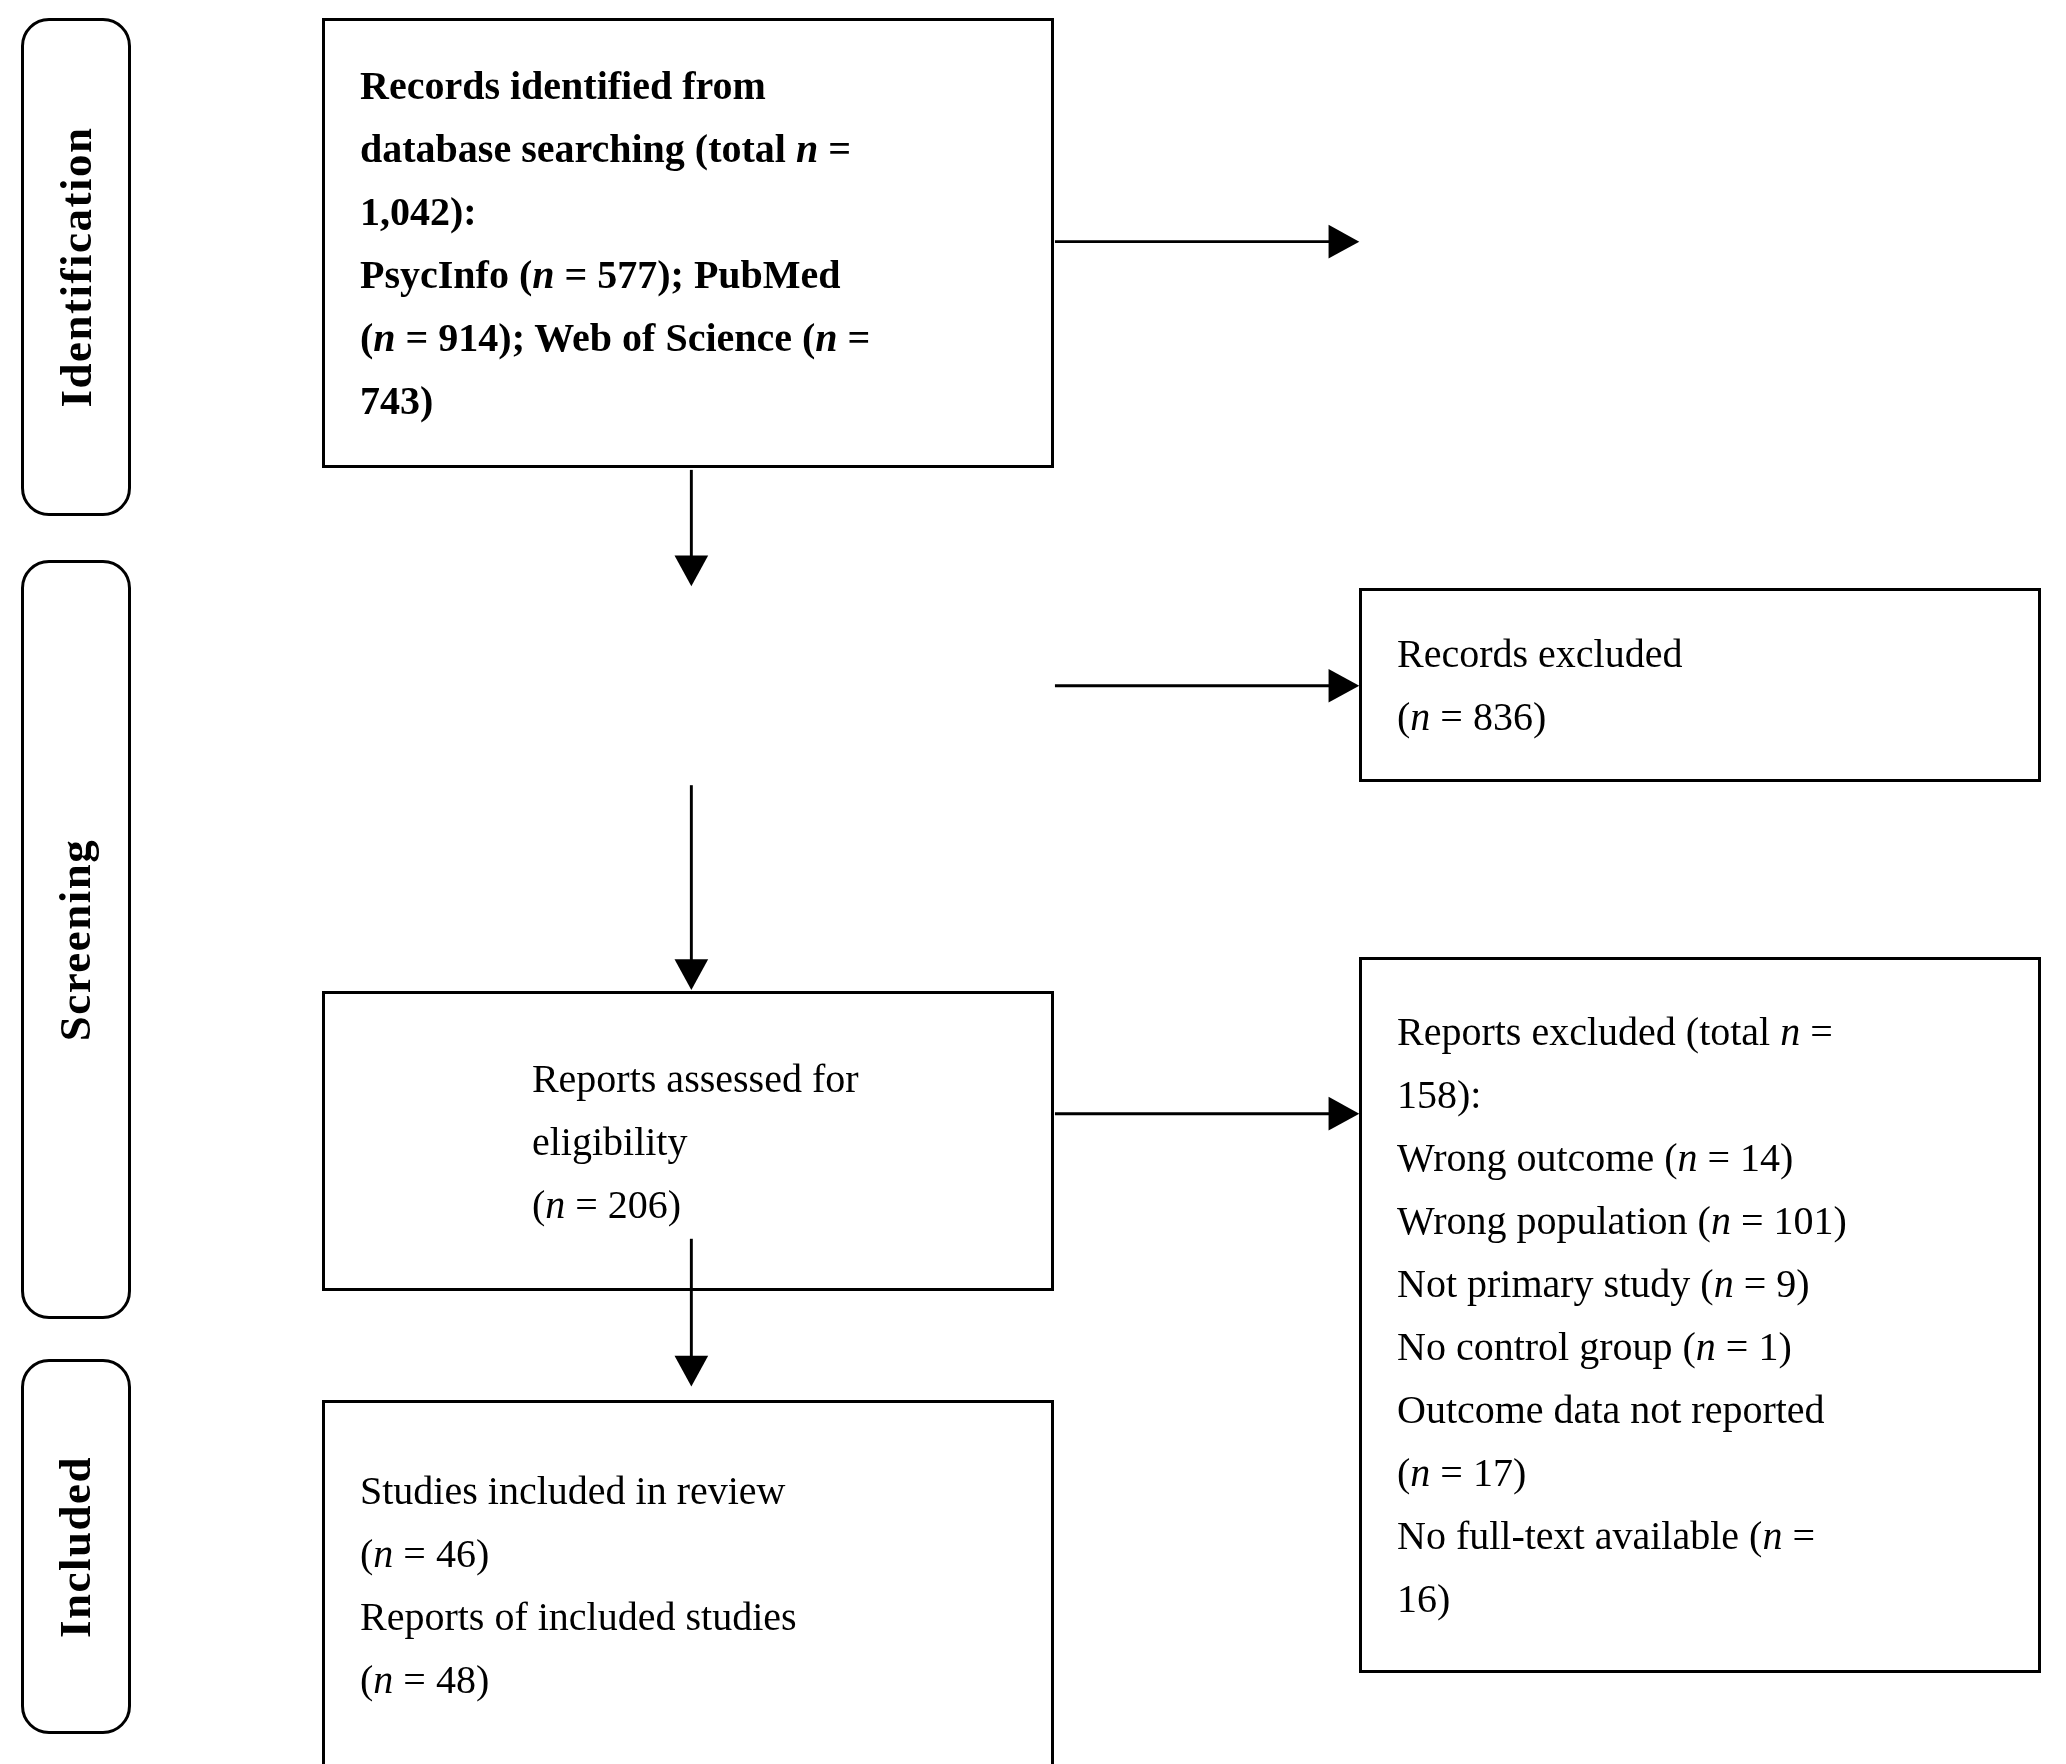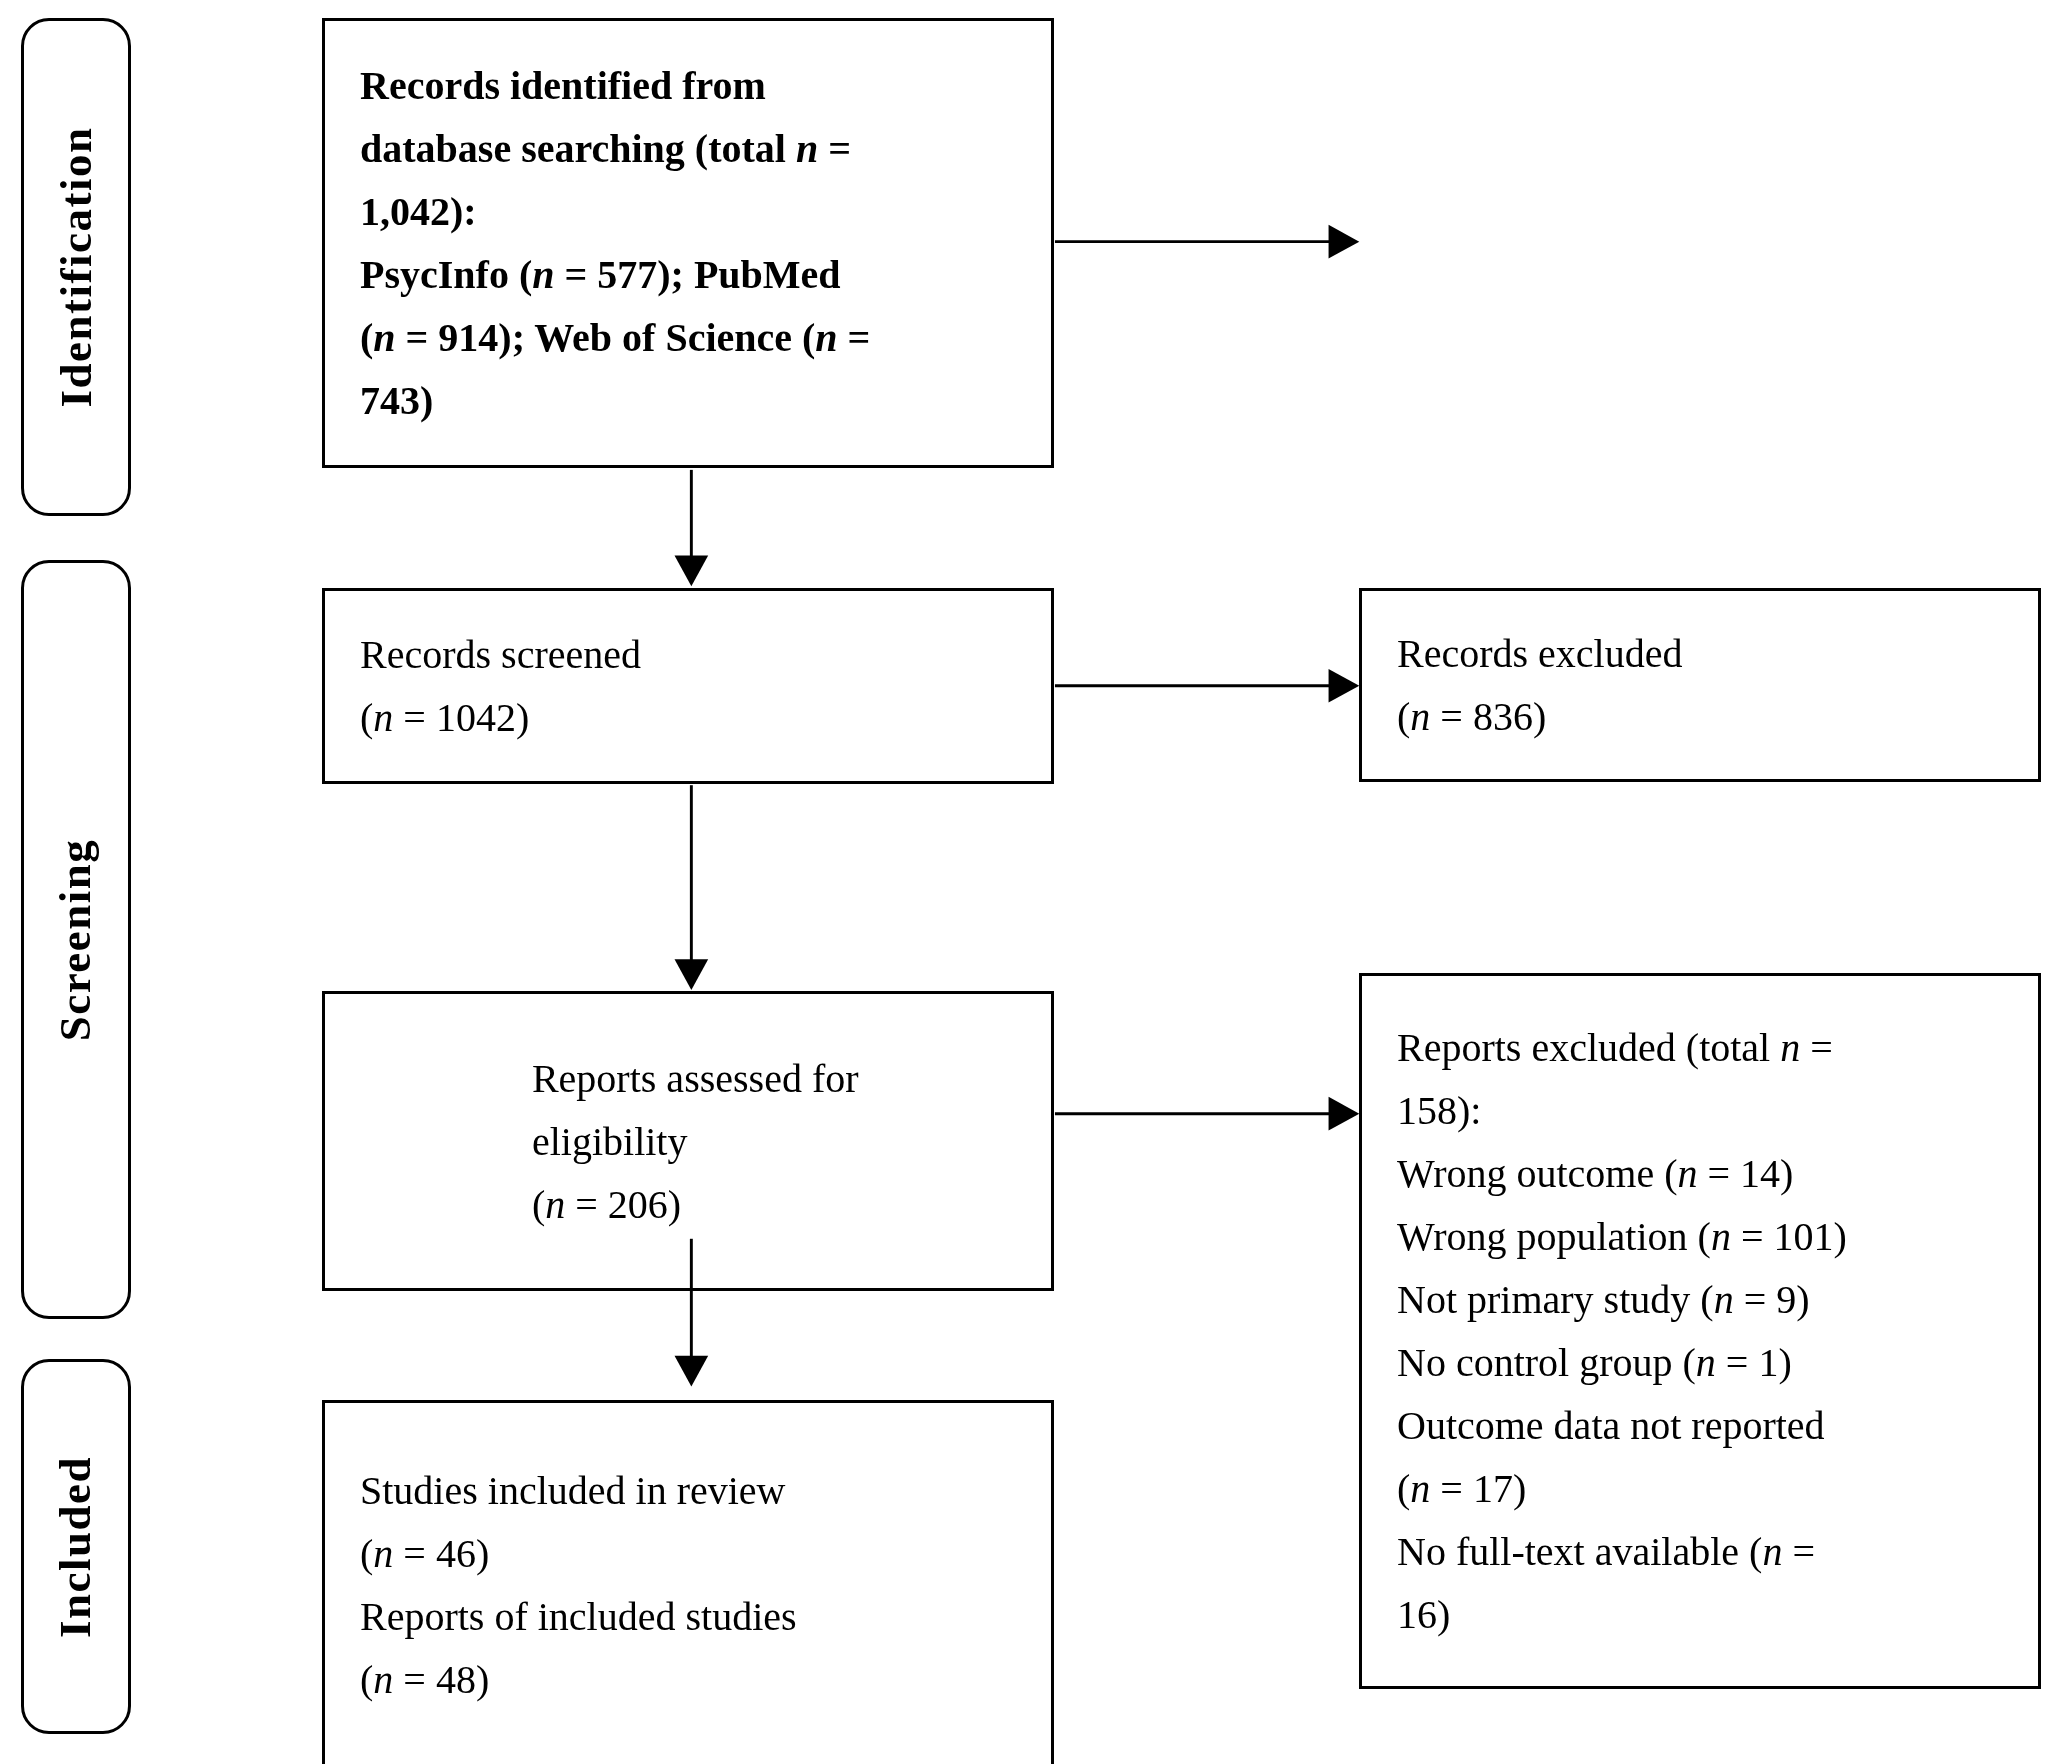"Records screened" div.flow-box { html: <div> <div>Records screened<br>(<i>n</i> = 1042)</div> </div> -> none }
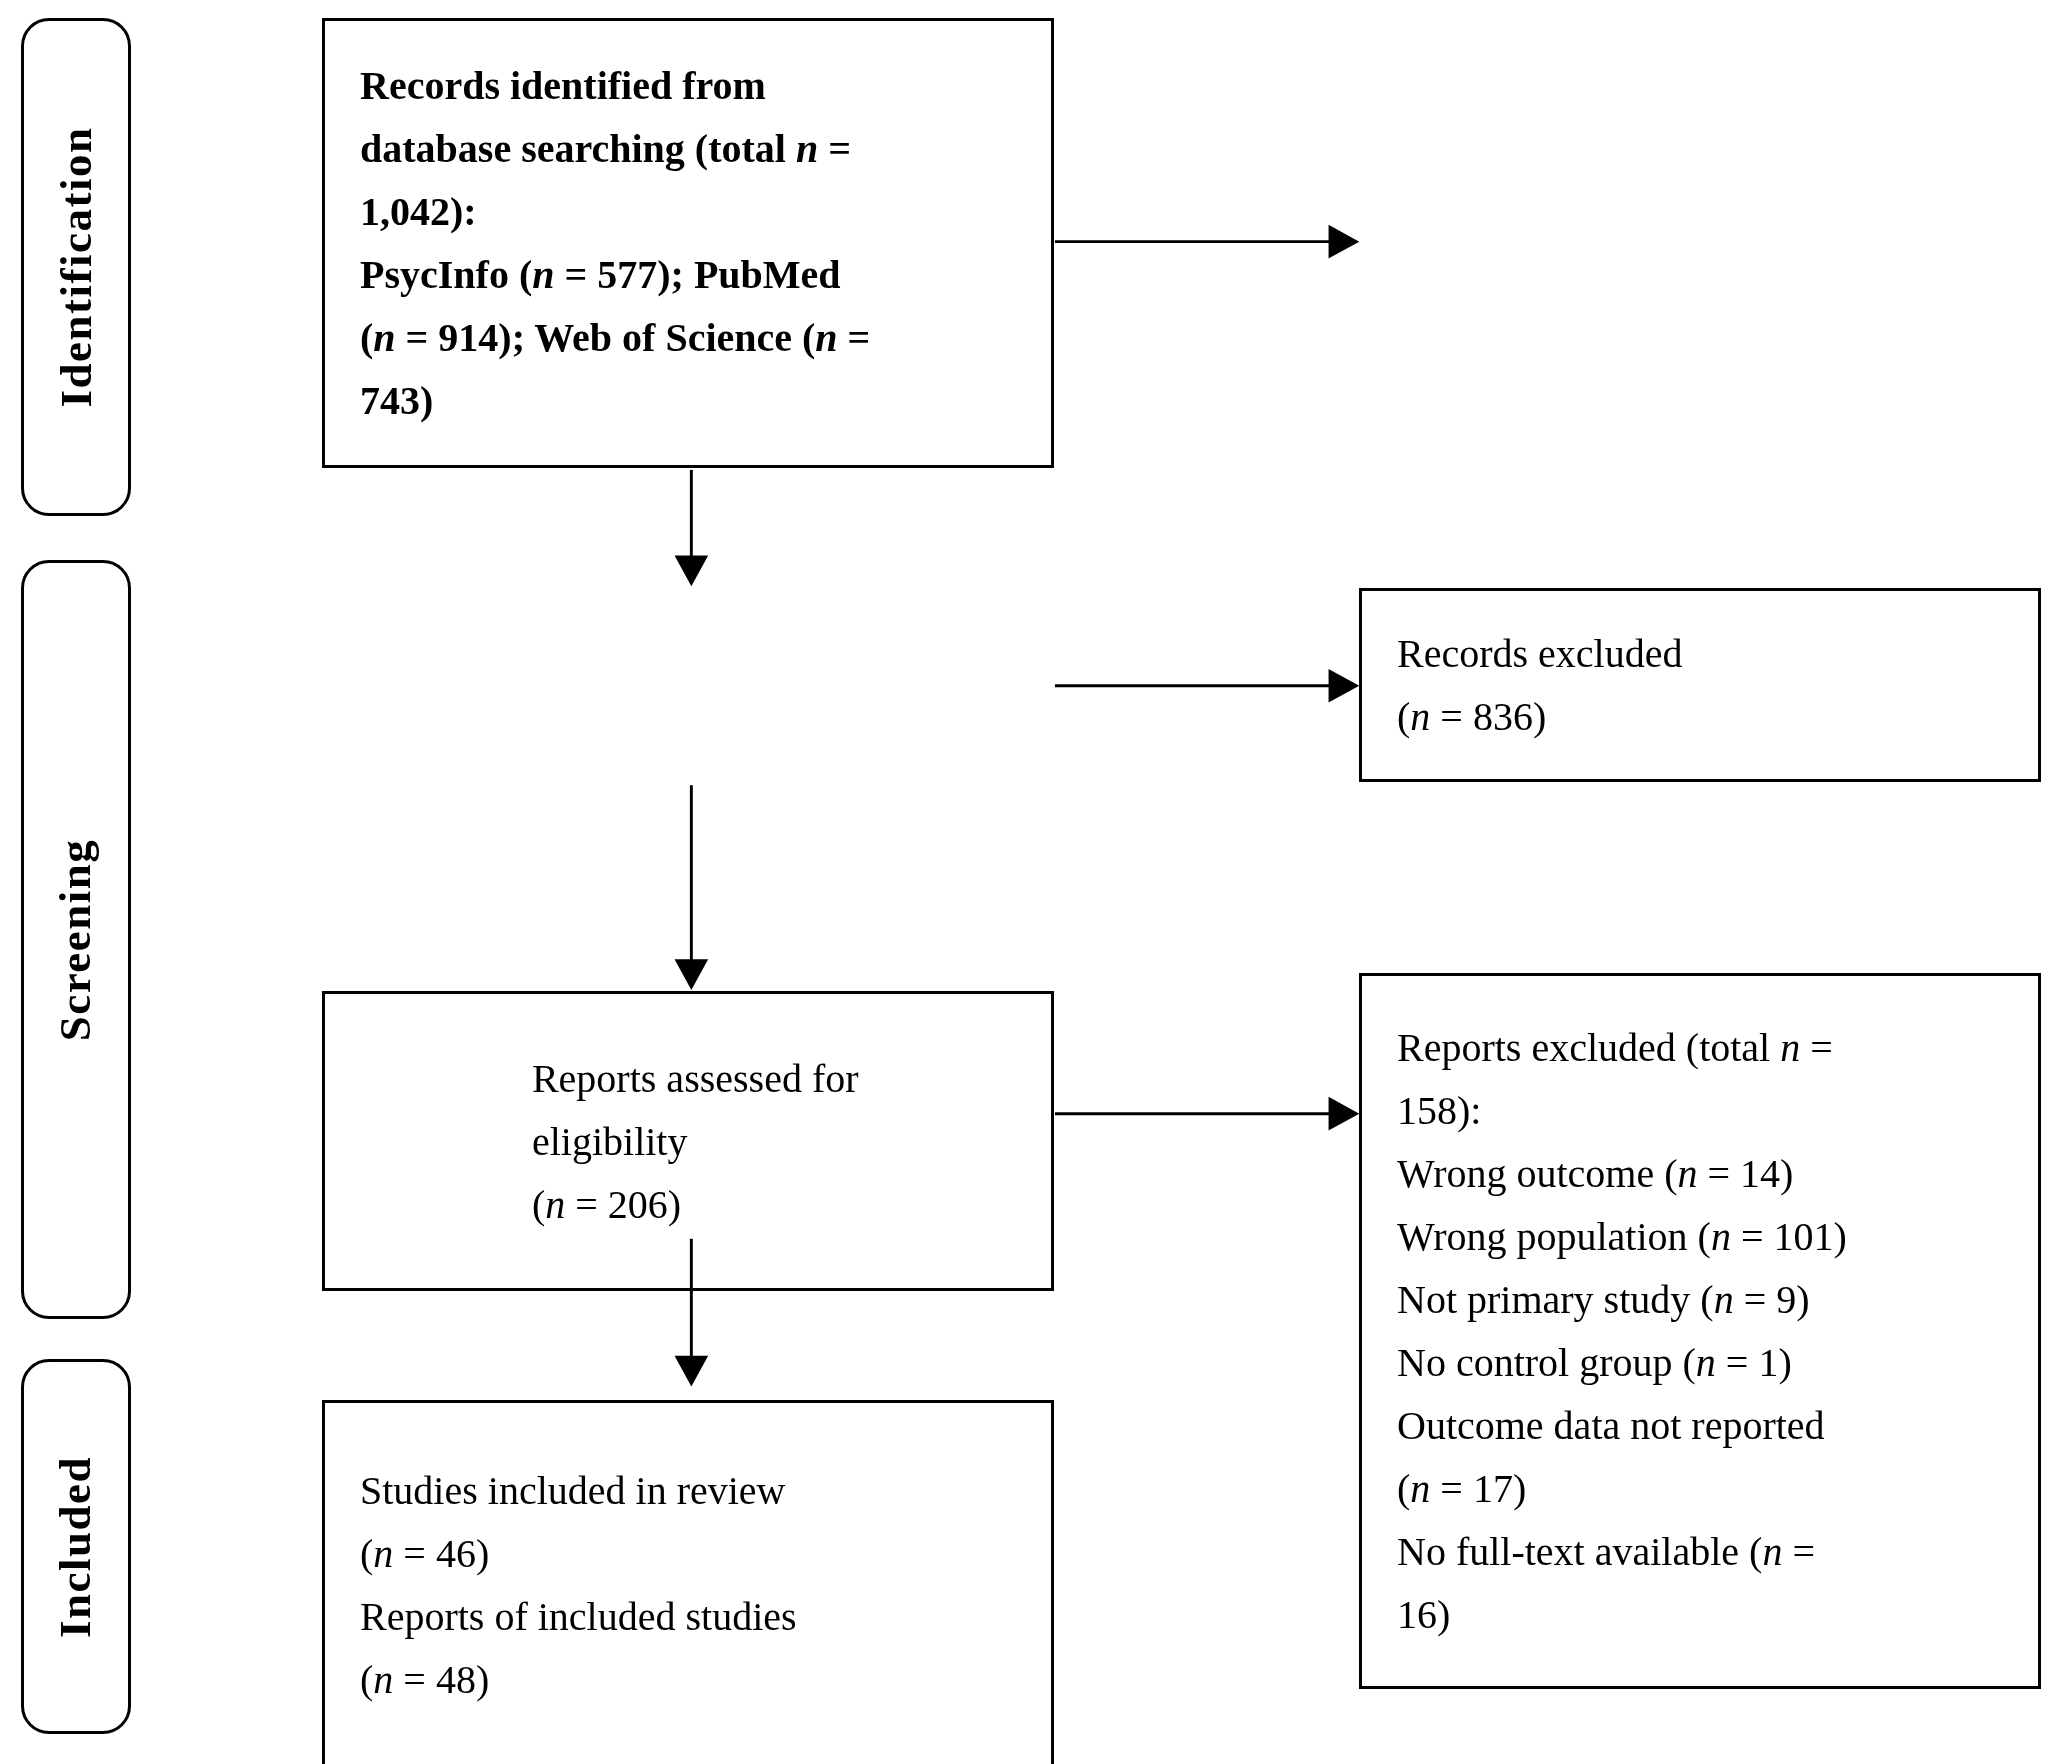"Reports excluded (total n =" div.flow-box { margin-top: 16px -> none }
